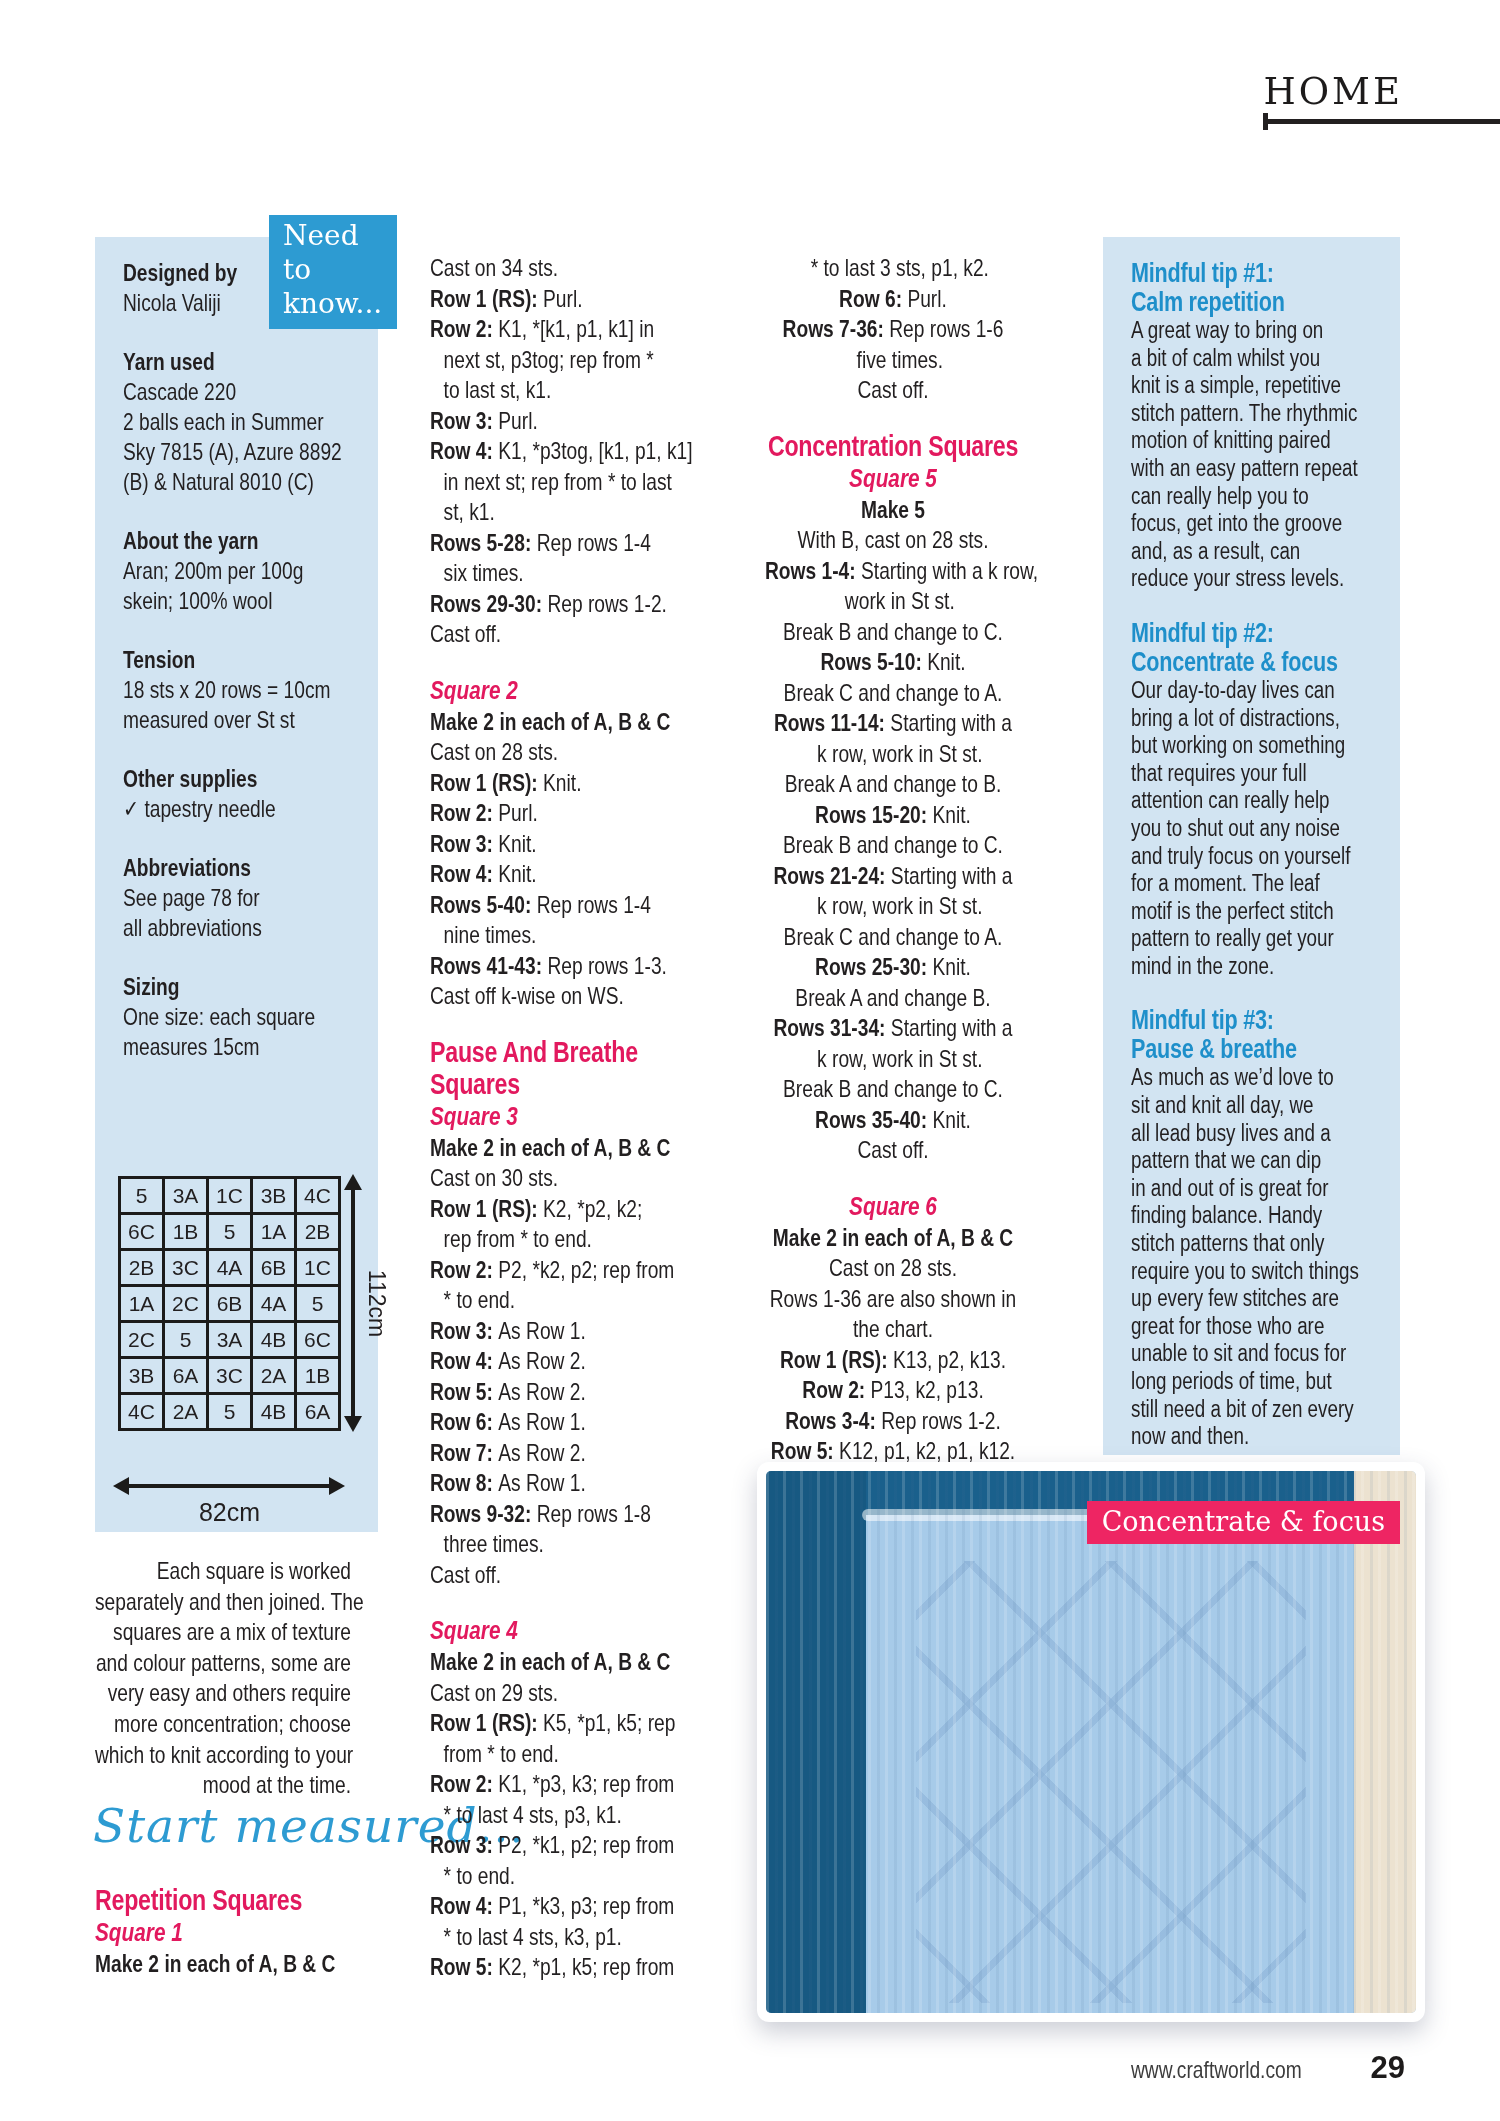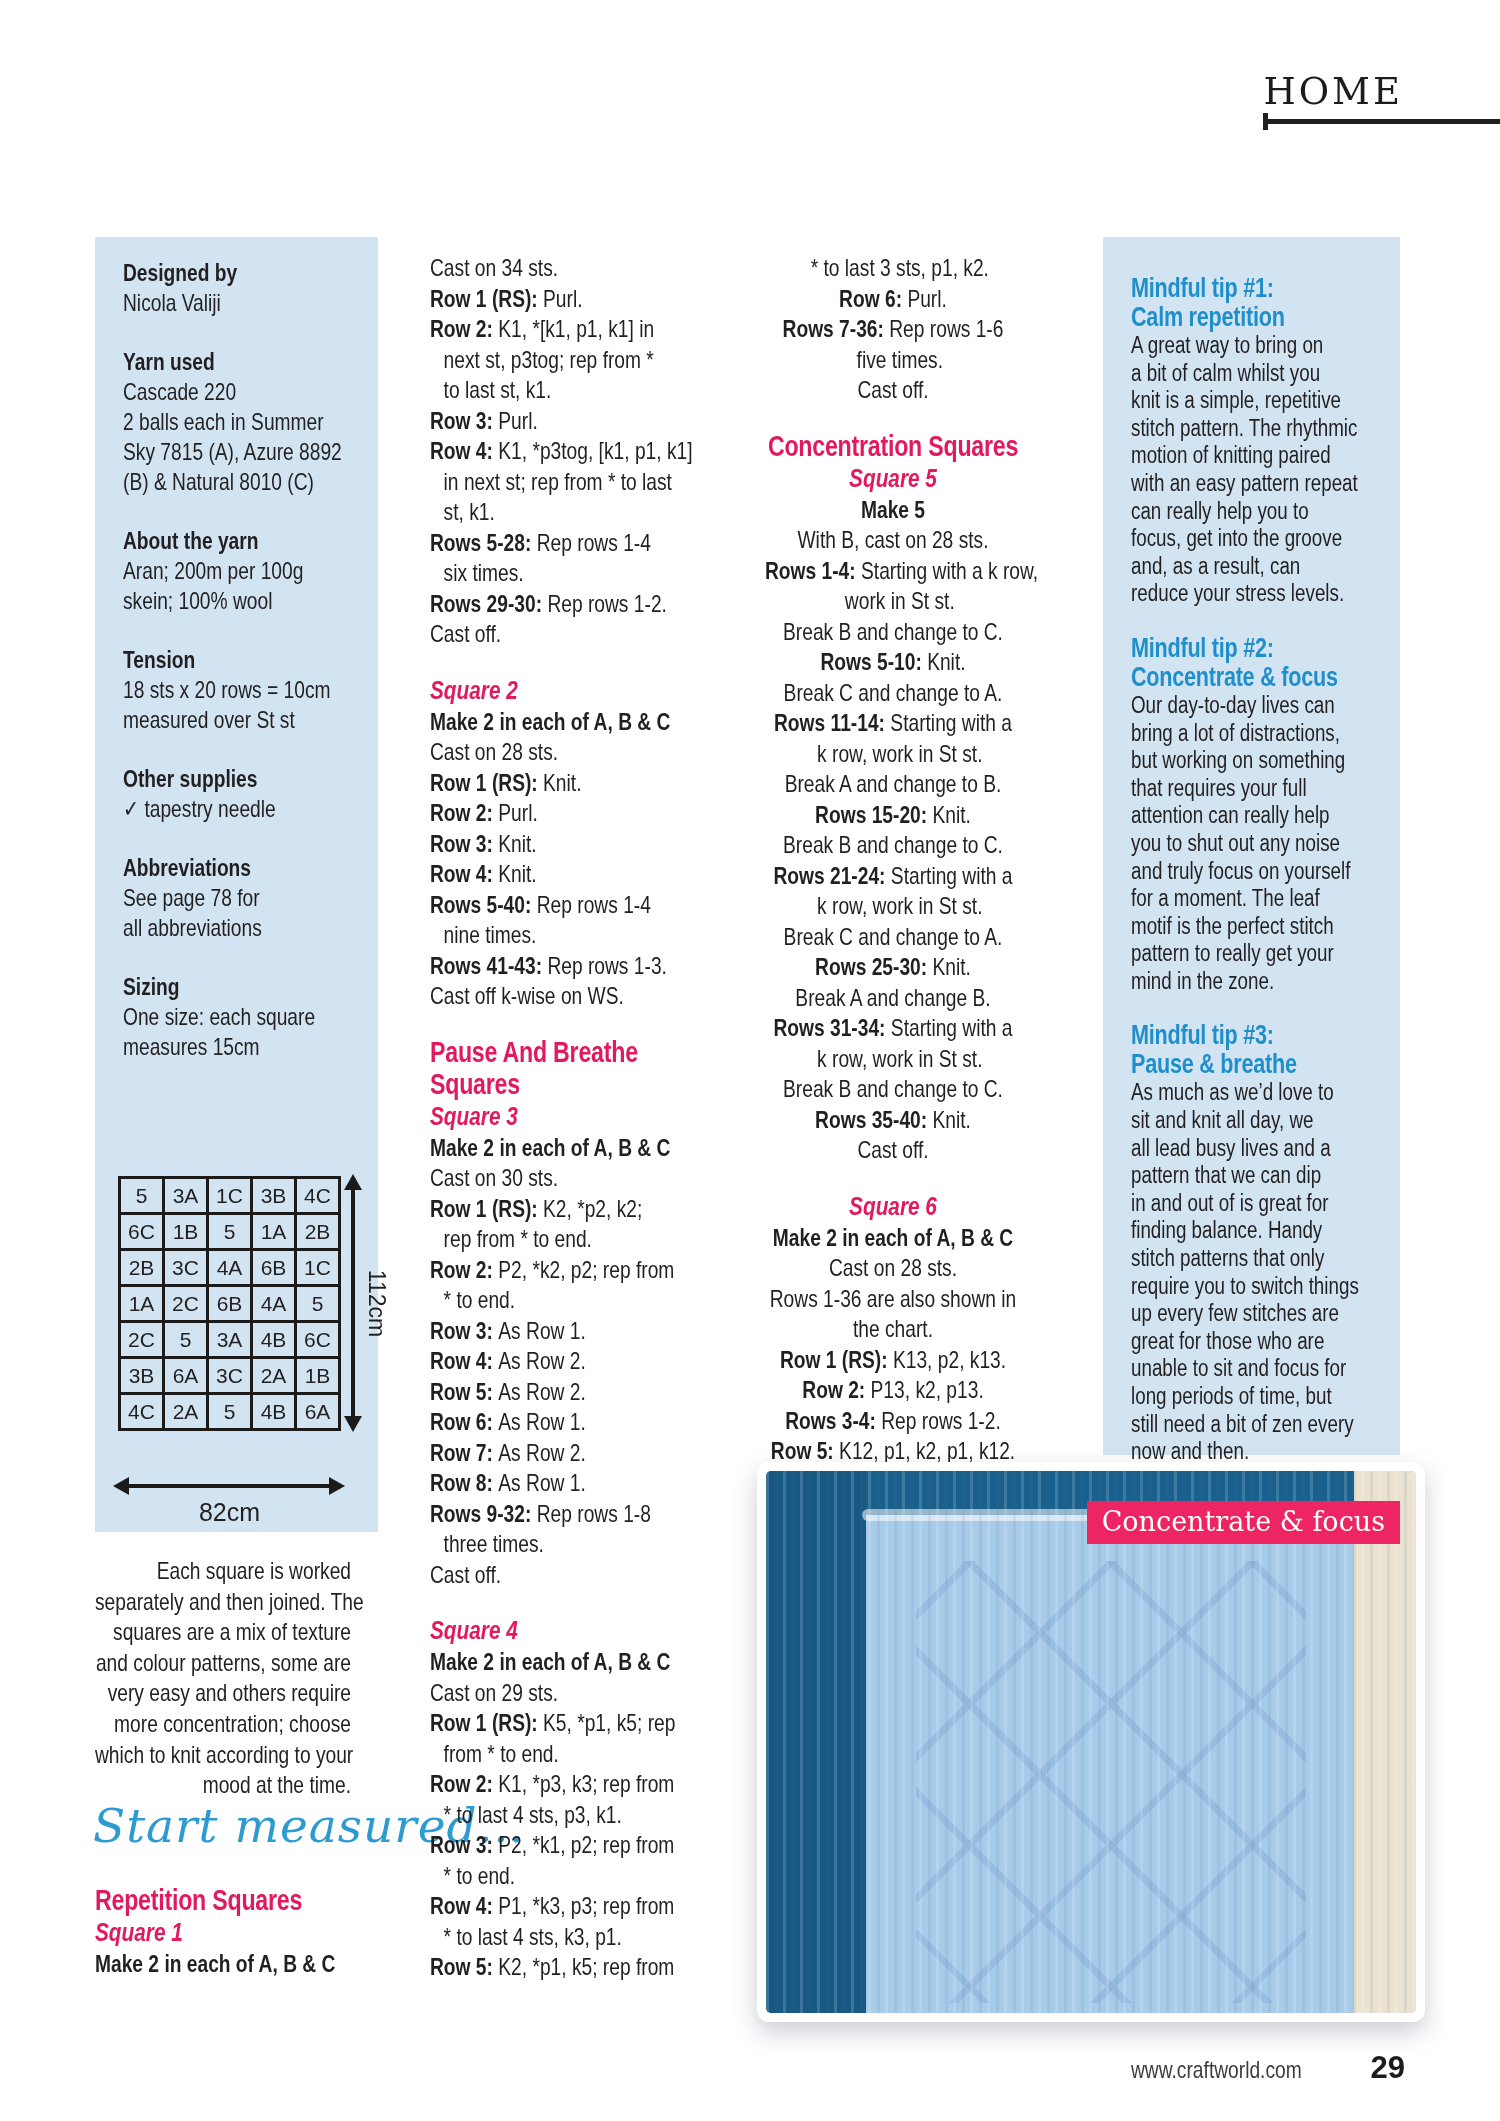"Need to know..." div.ntk-tab { html: none -> <div>Need to know...</div> }
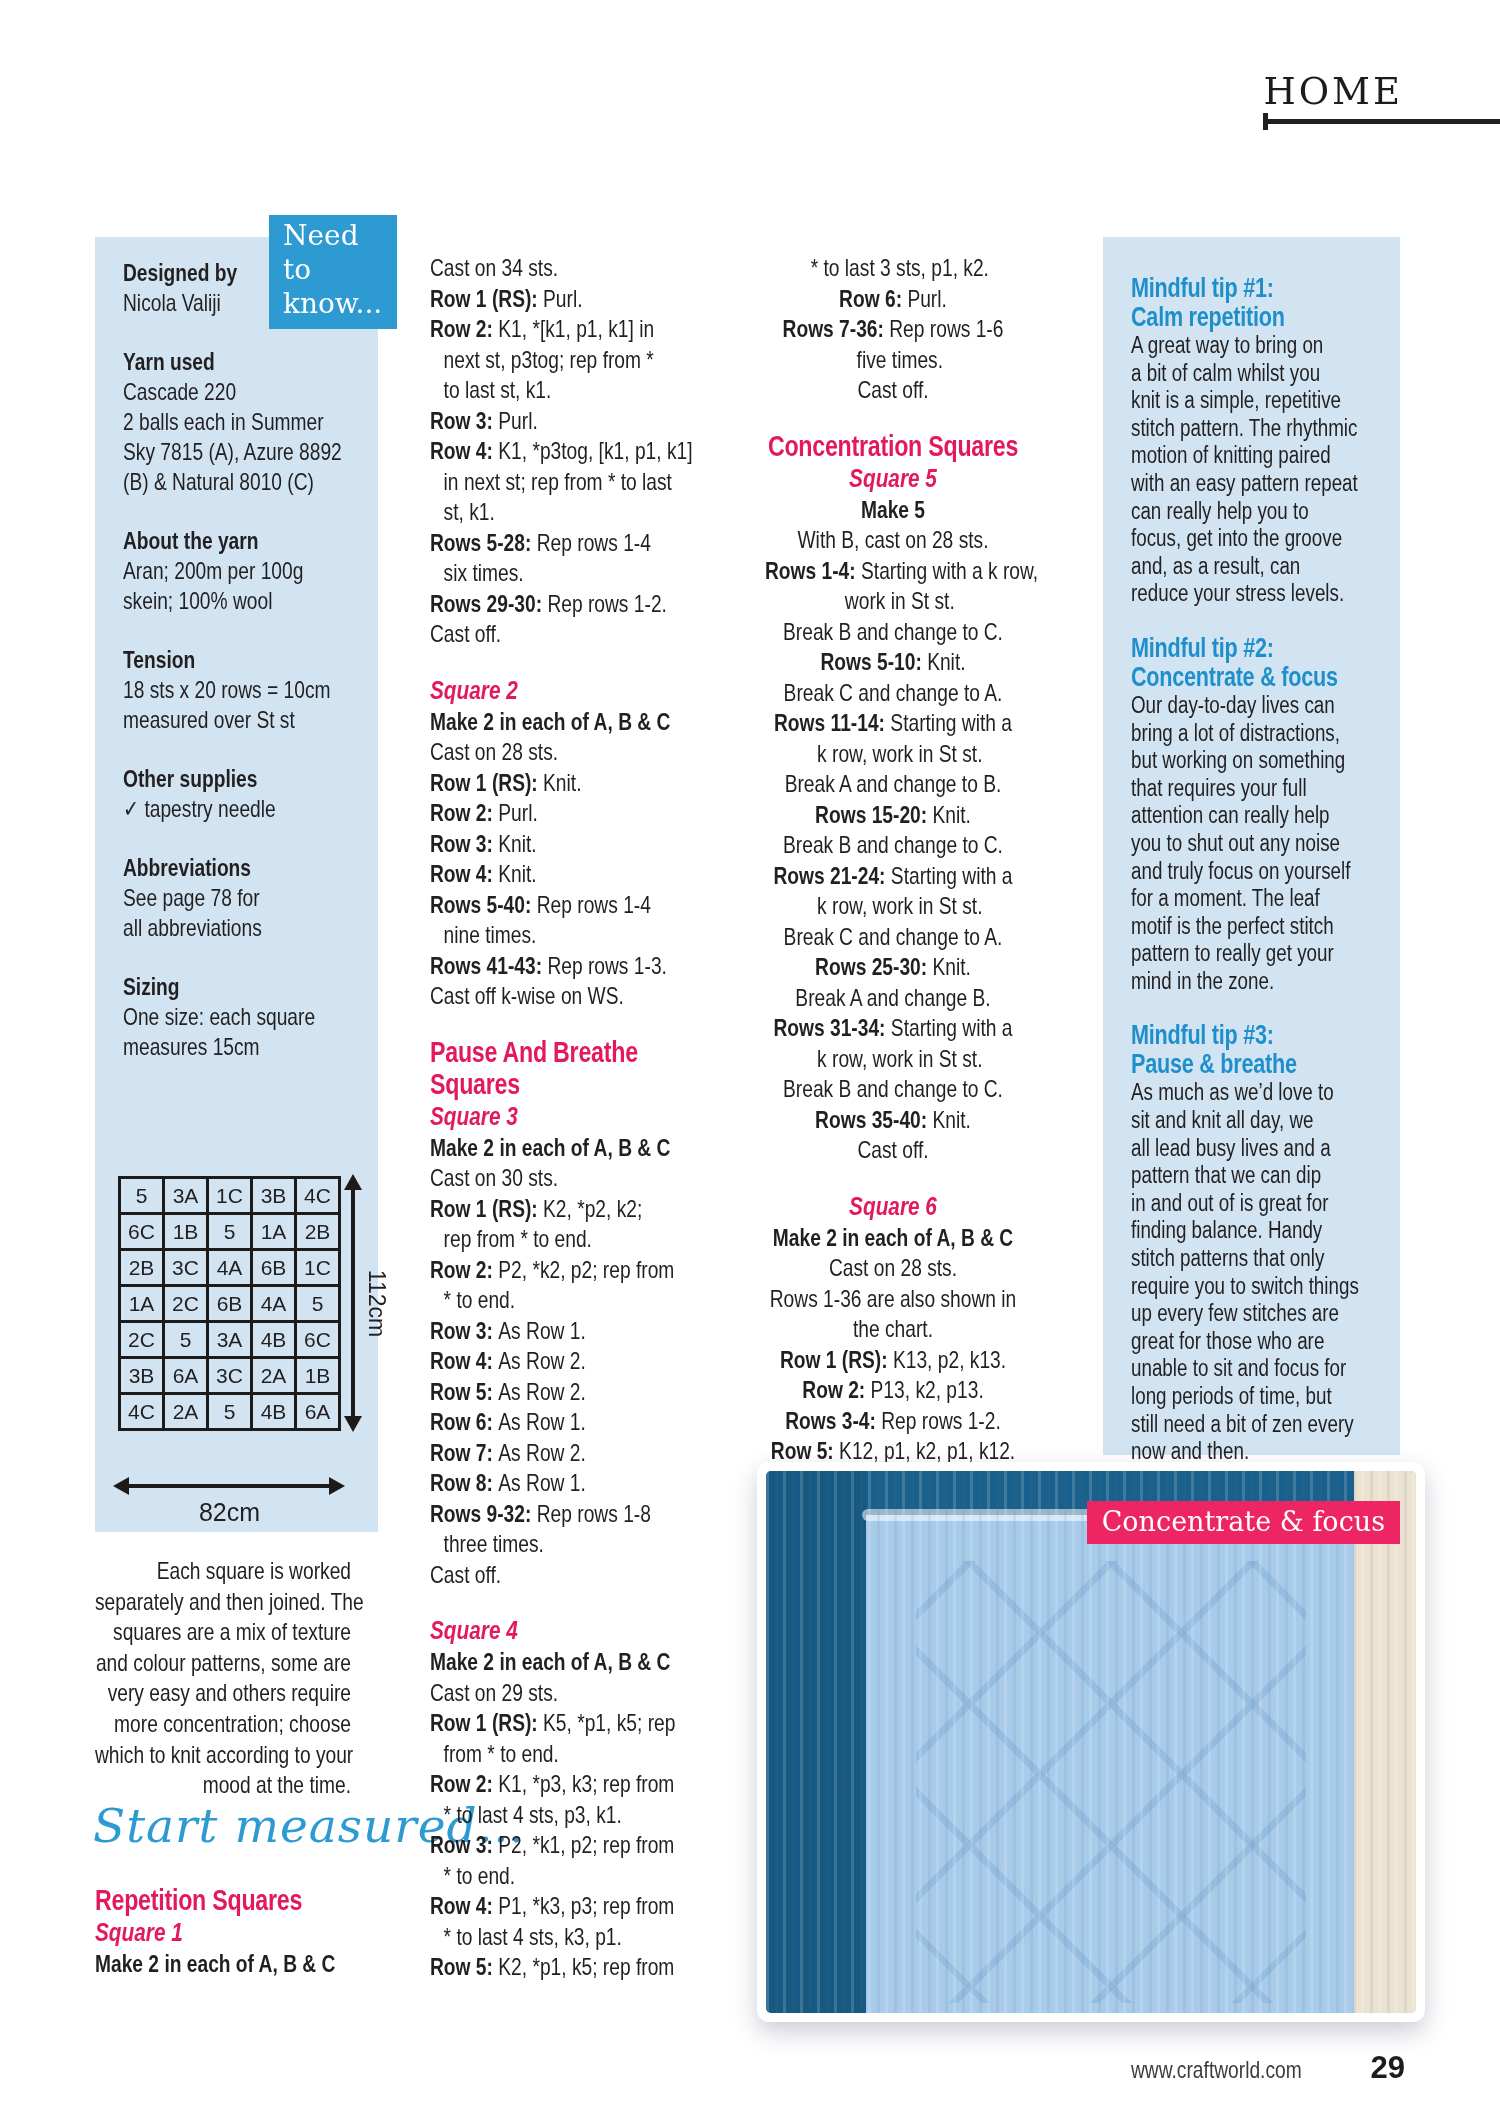"Mindful tip #1:" .tips-box { padding: 37px 18px 0 28px -> 22px 18px 0 28px }
